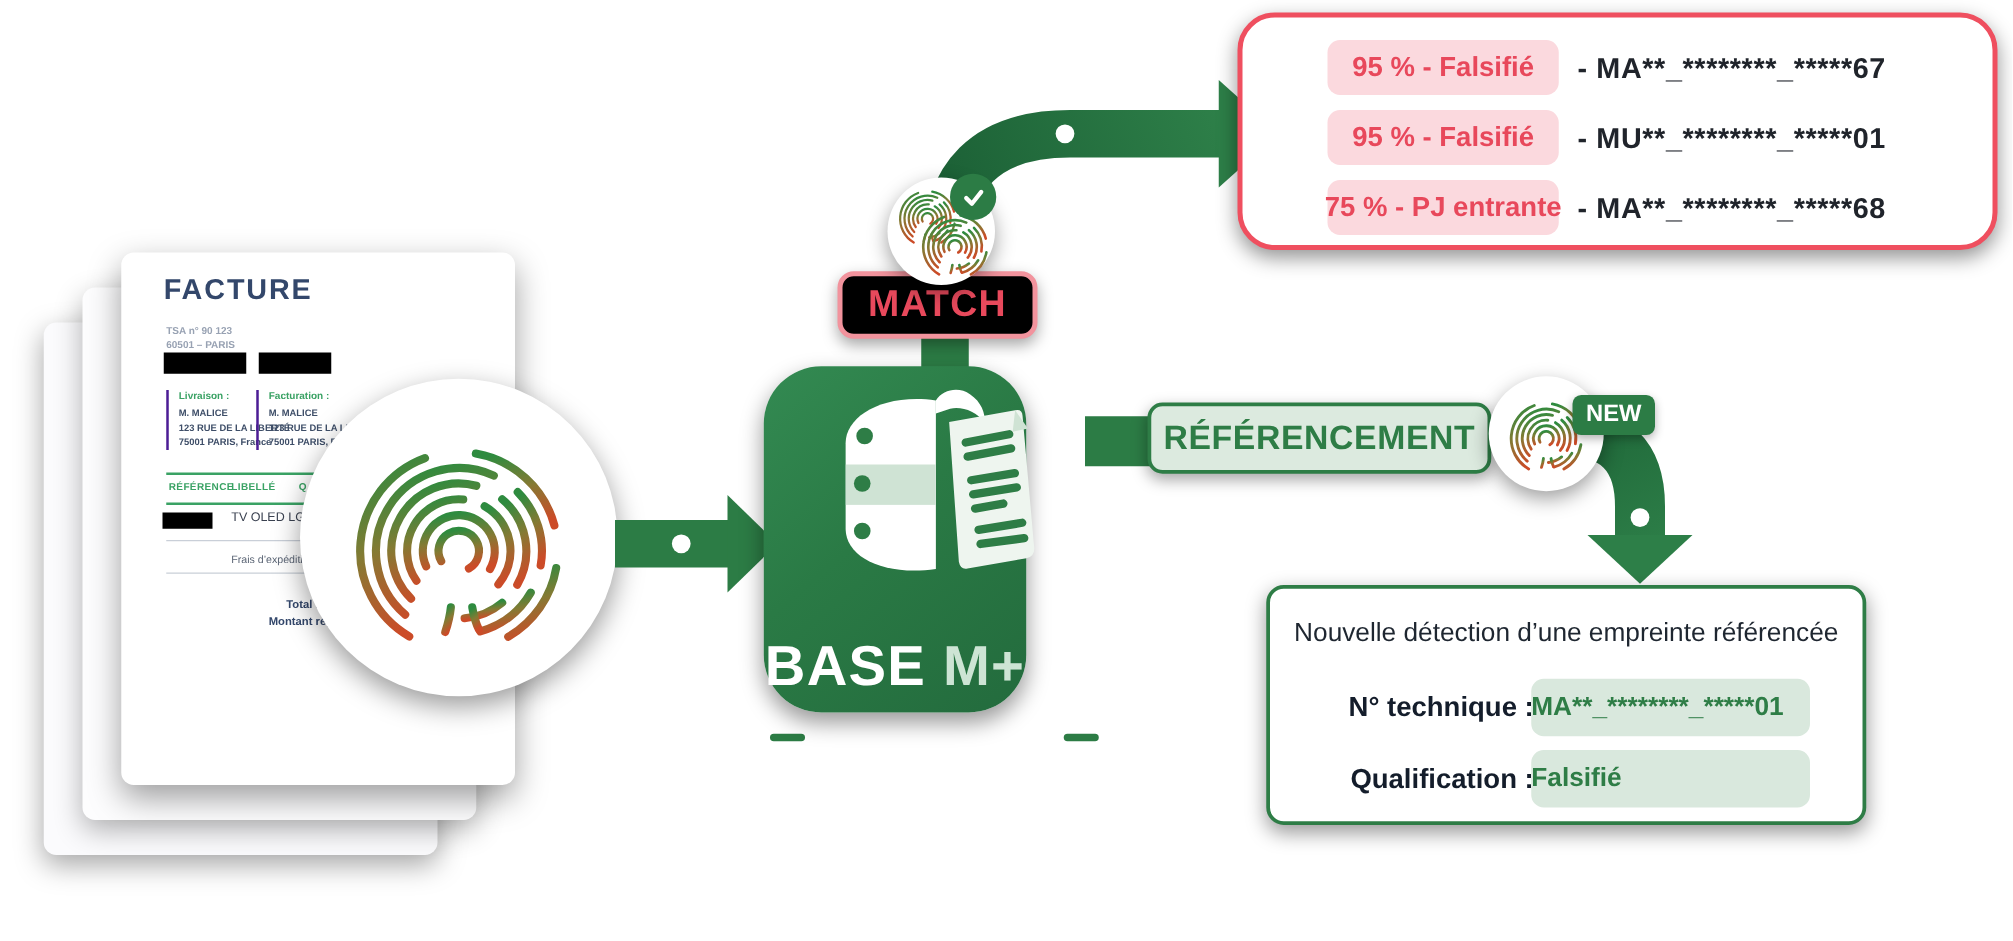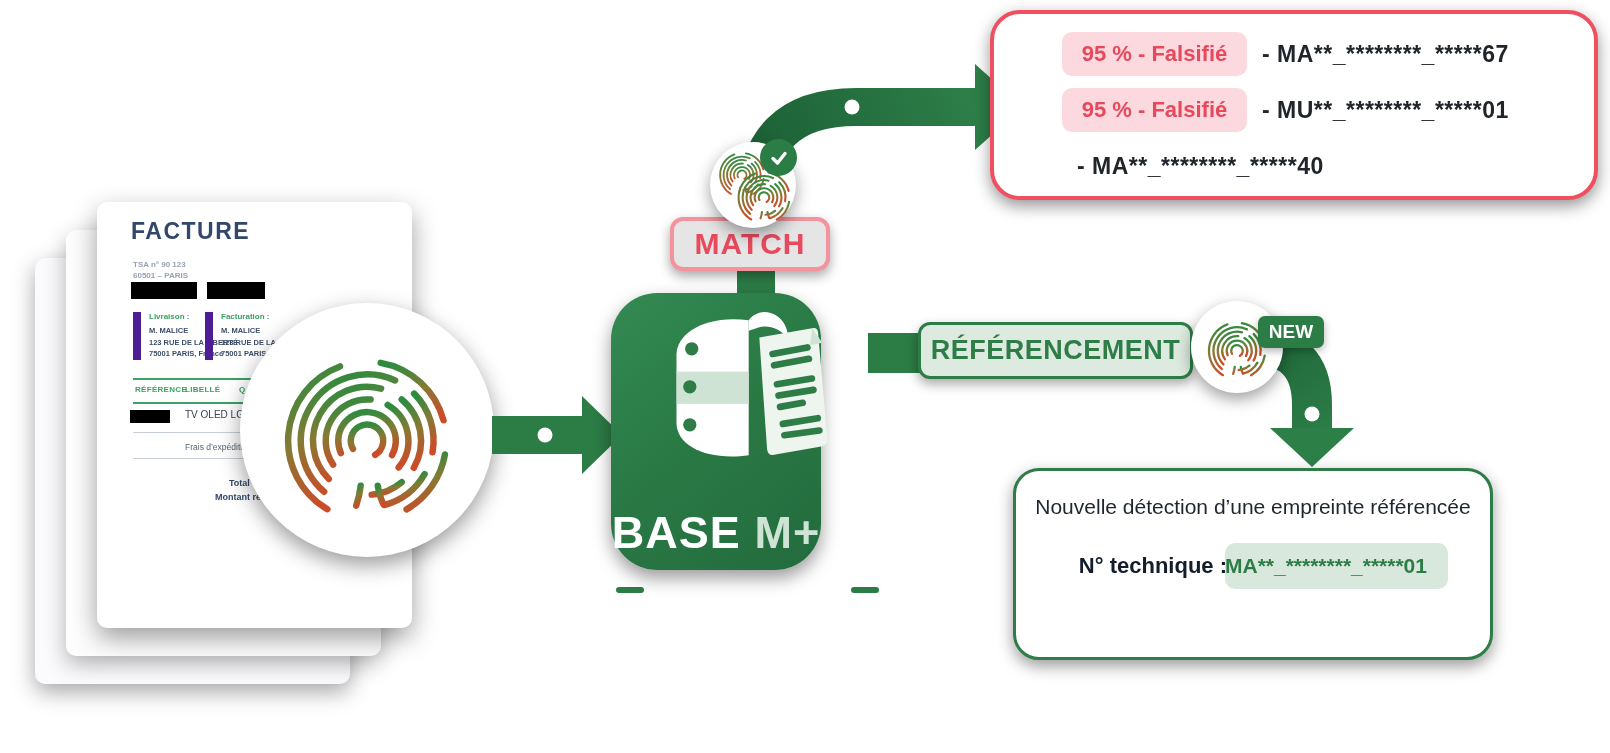"75 % - PJ entrante" div.m-badge { html: none -> <div>75 % - PJ entrante</div> }
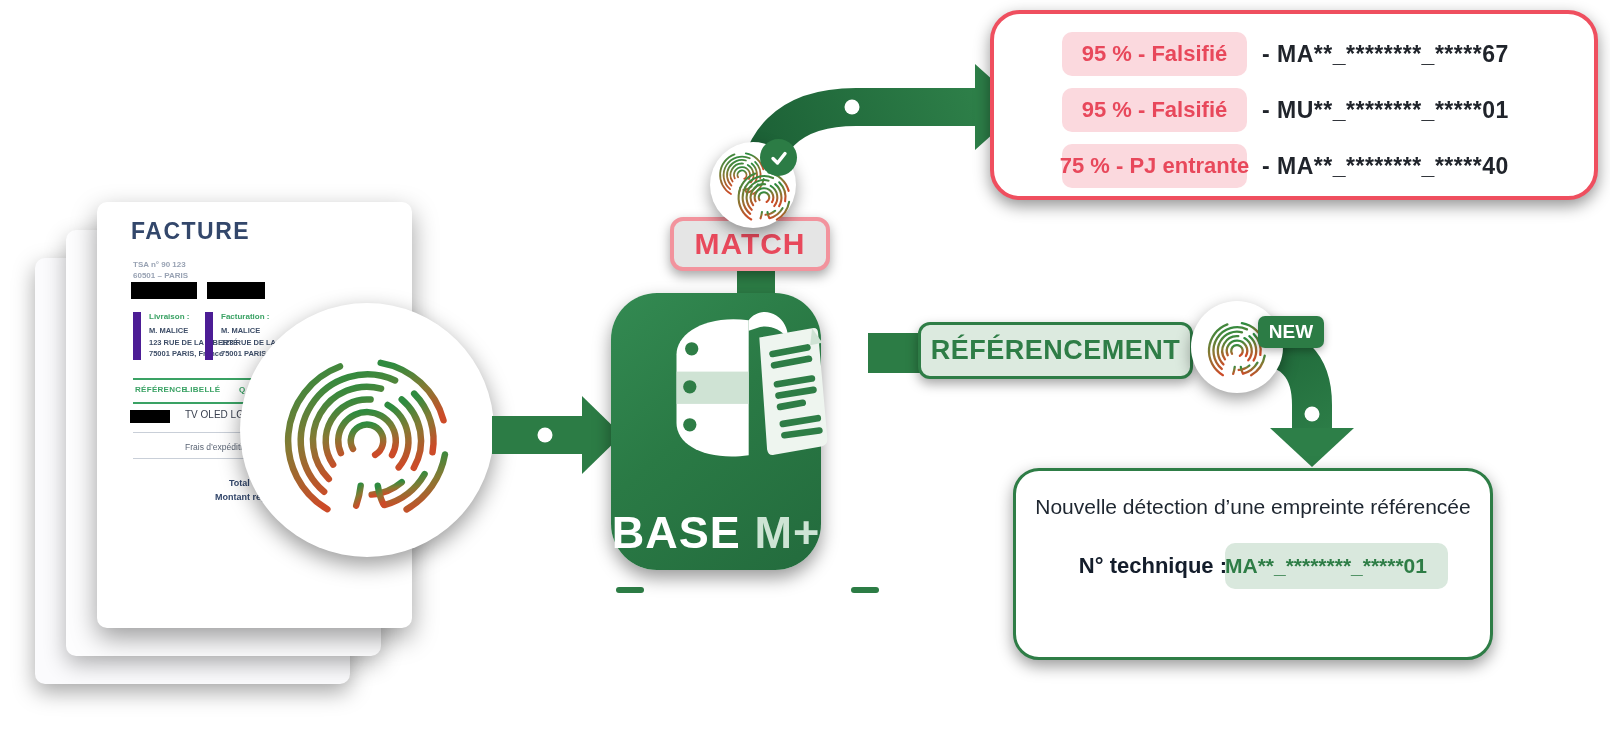"- MA**_********_*****40" div.m-ref { text: 40 -> 68 }
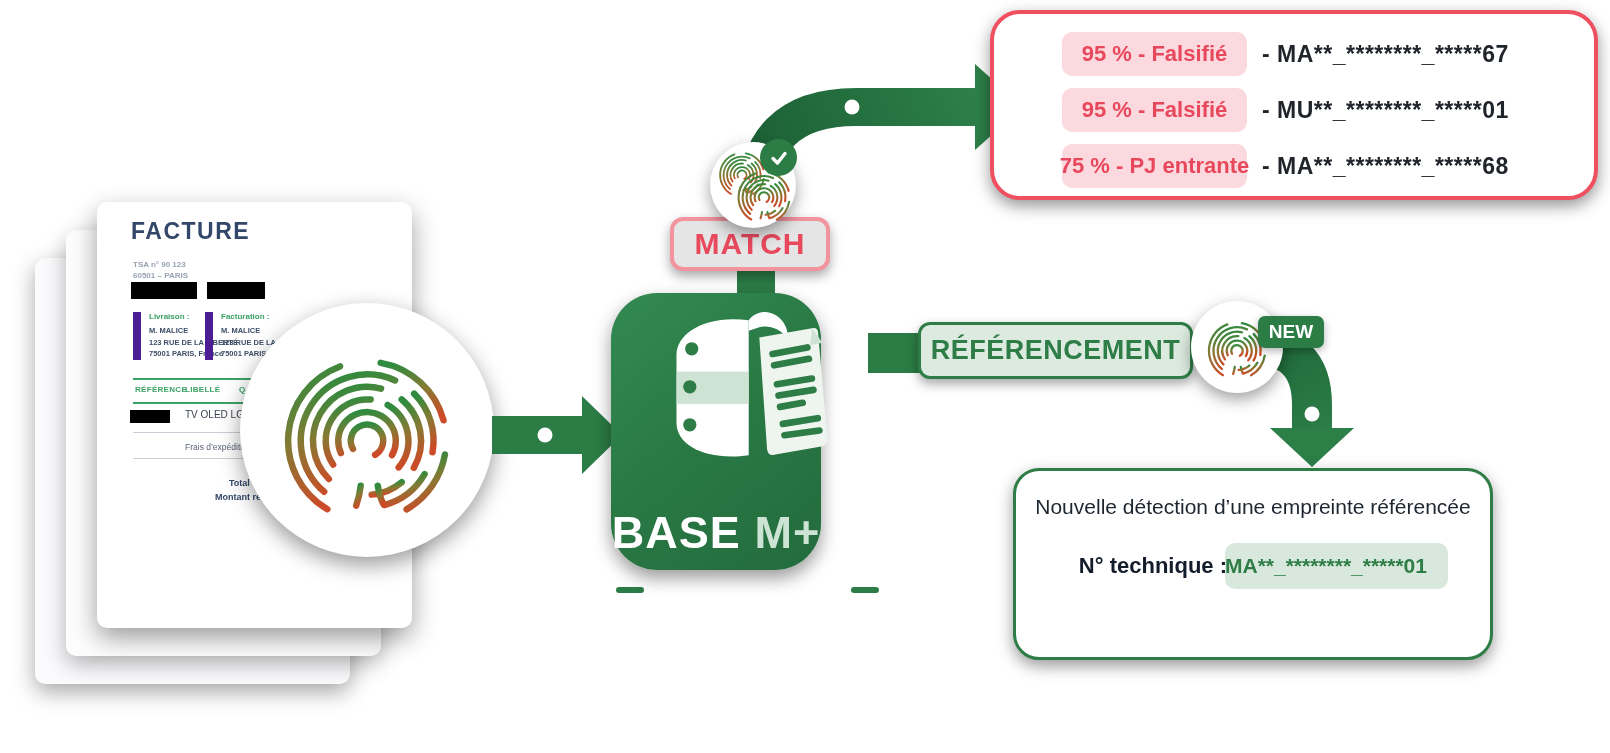"MATCH" .match-label { background: #e5e5e5 -> #000000 }
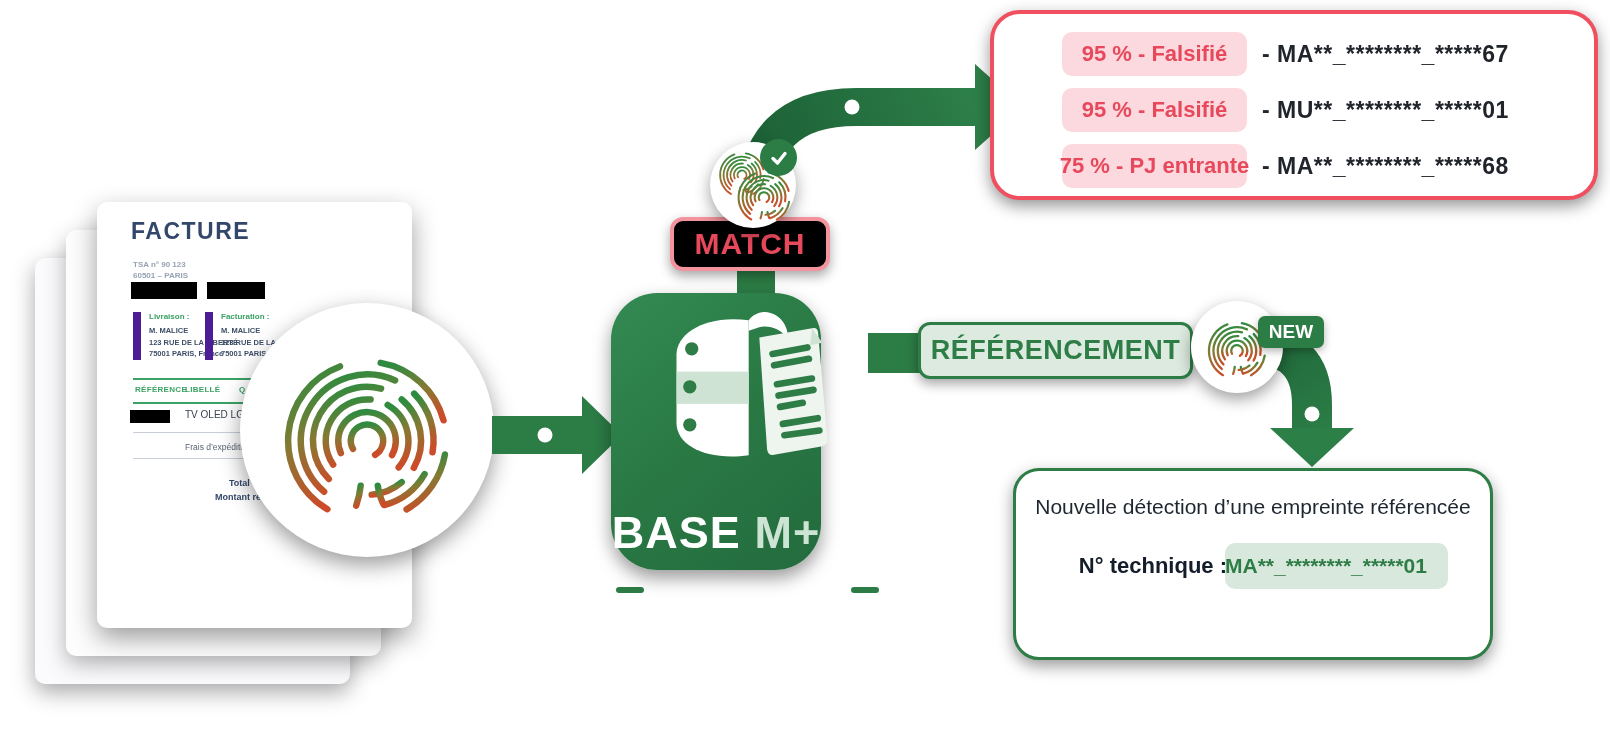"Livraison :" .addr-col { border-left: 8px solid #4c1d95 -> 2px solid #4c1d95 }
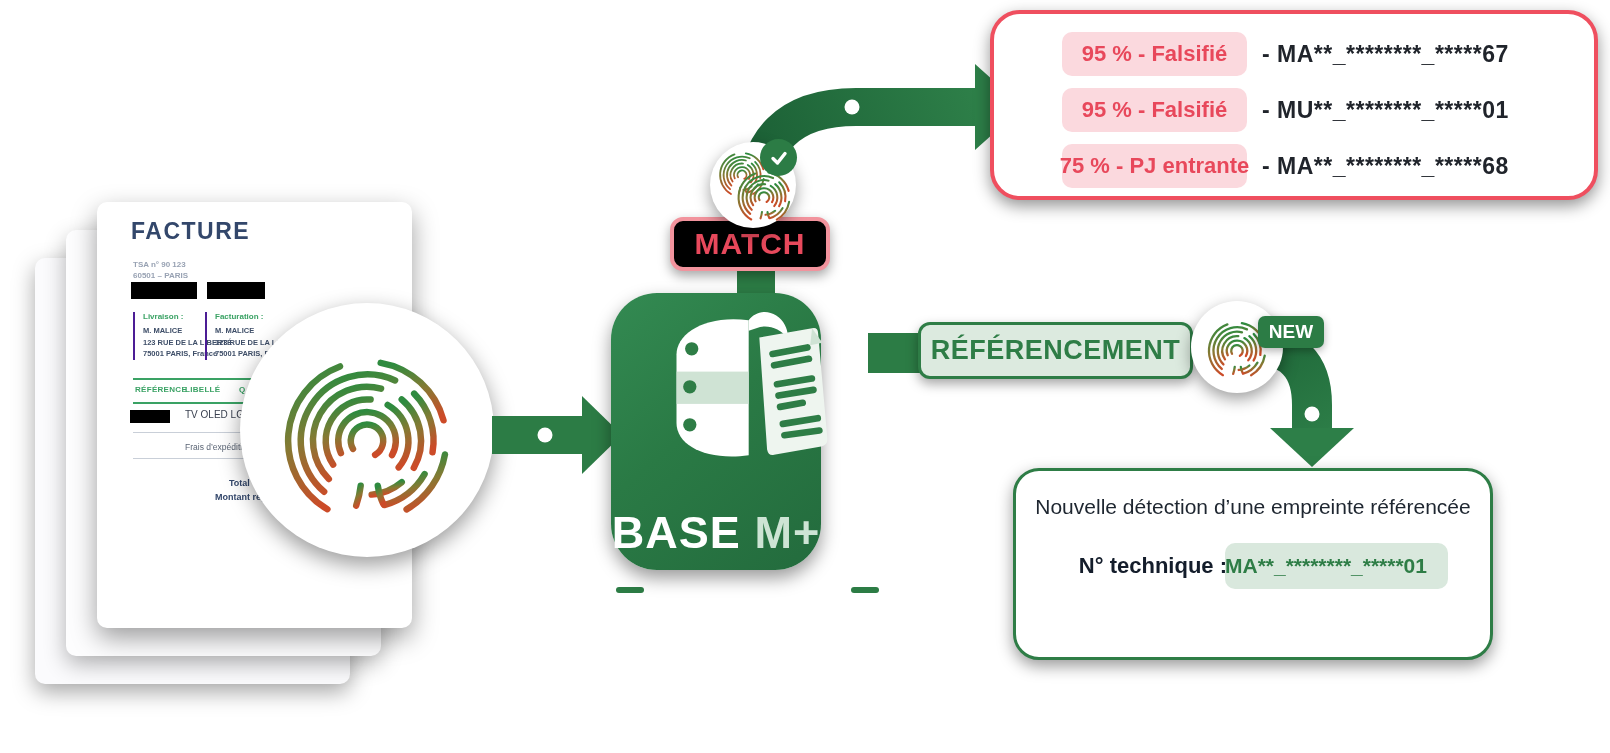"Nouvelle détection d’une empreinte" .detect-box { border-radius: 26px -> 14px }
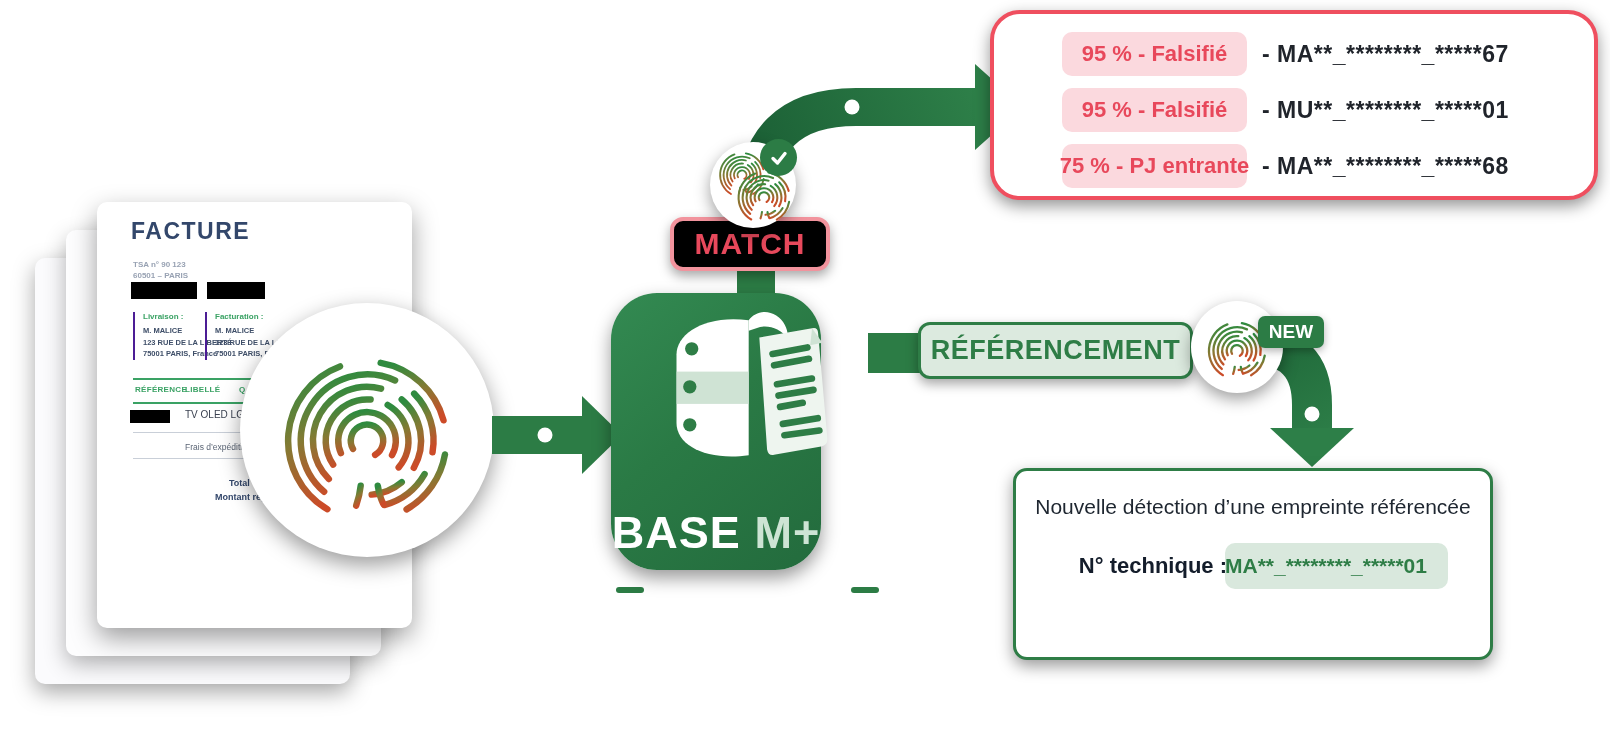"Qualification :" div.d-row { html: none -> <div> <div>Qualification :</div> <div>Falsifié</div> </div> }
